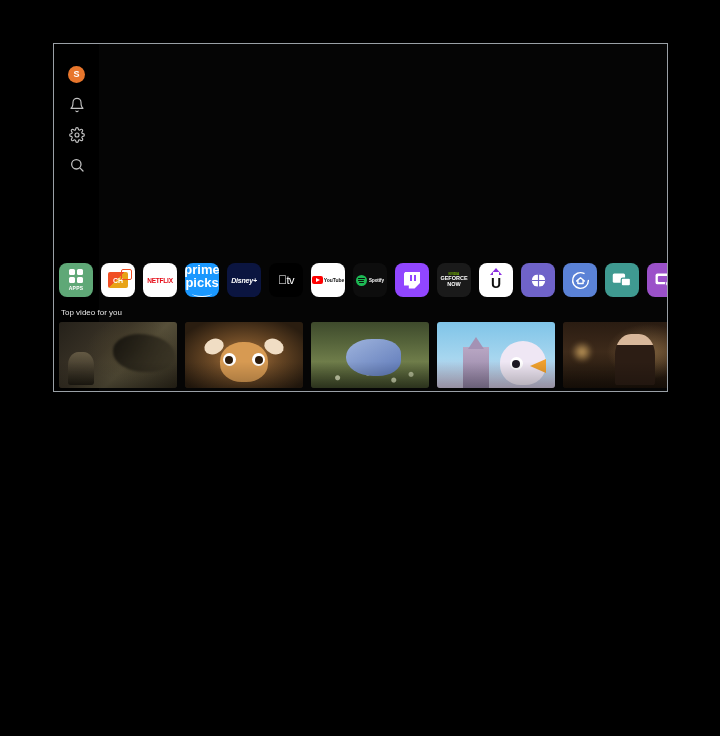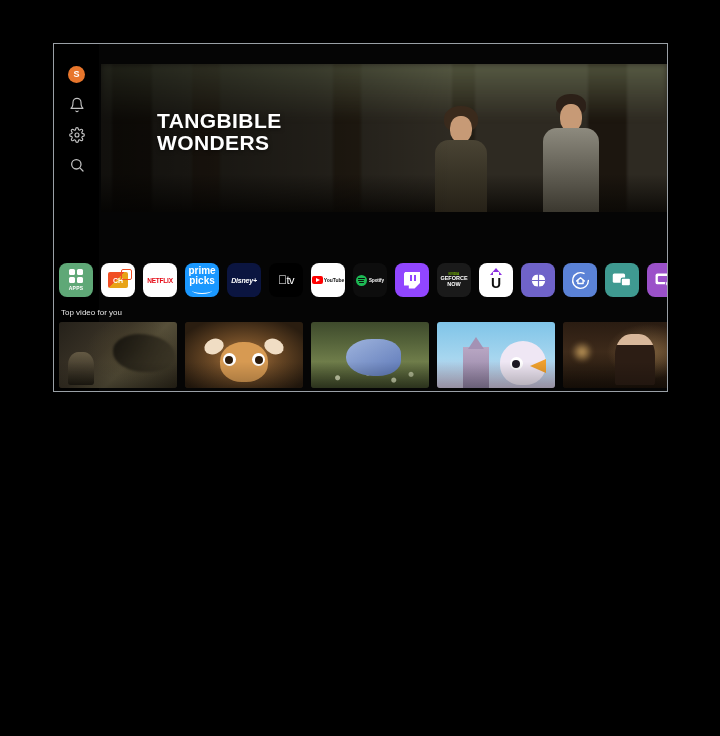"TANGBIBLE" div.hero { html: <div> <div> <div></div> <div></div> <div></div> <div></div> <div> <div></div> <div></div> <div></div> </div> <div> <div></div> <div></div> <div></div> </div> <div></div> </div> <div> <span>TANGBIBLE</span> <span>WONDERS</span> </div> </div> -> none }
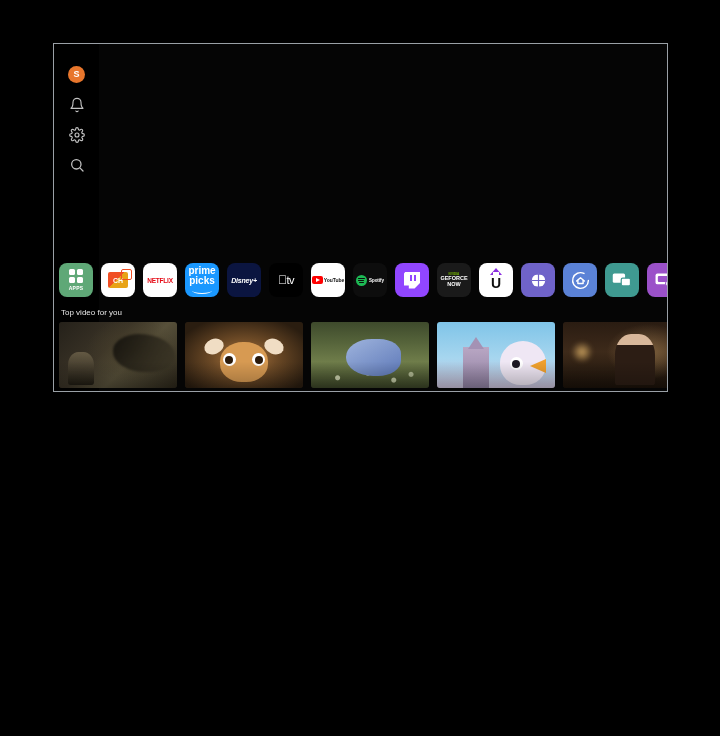"prime" .a-prime b { font-size: 10px -> 13px }
